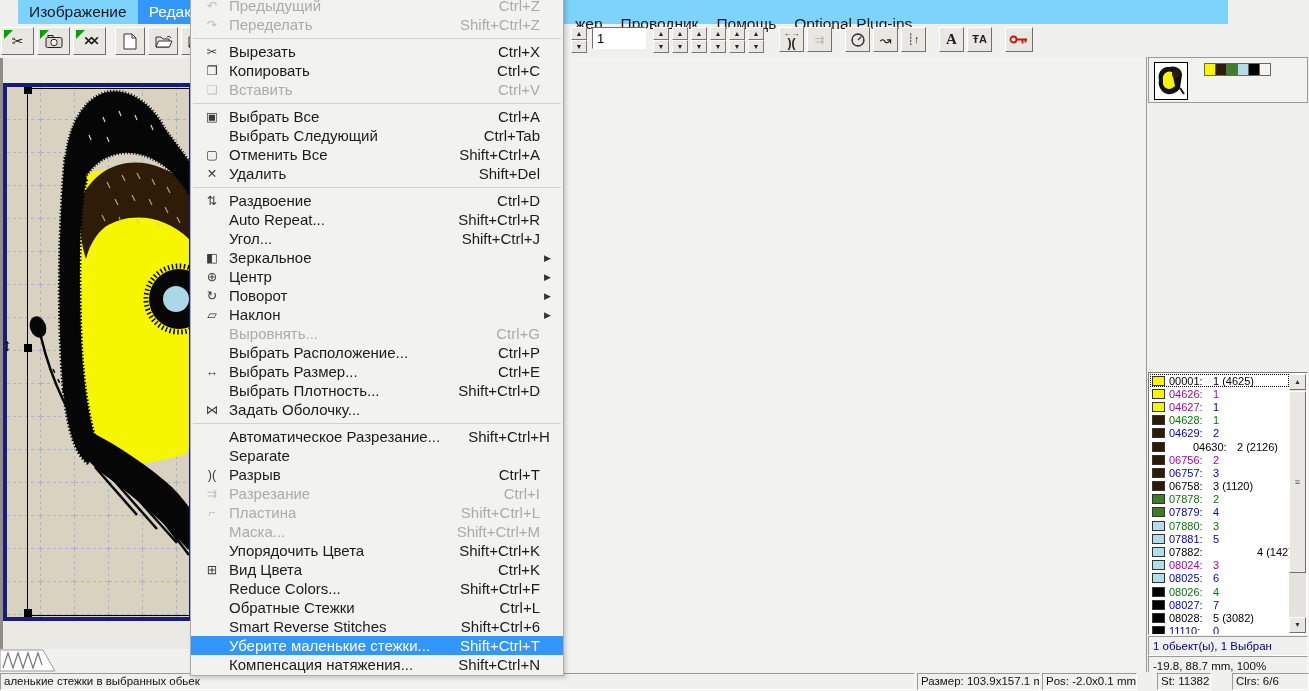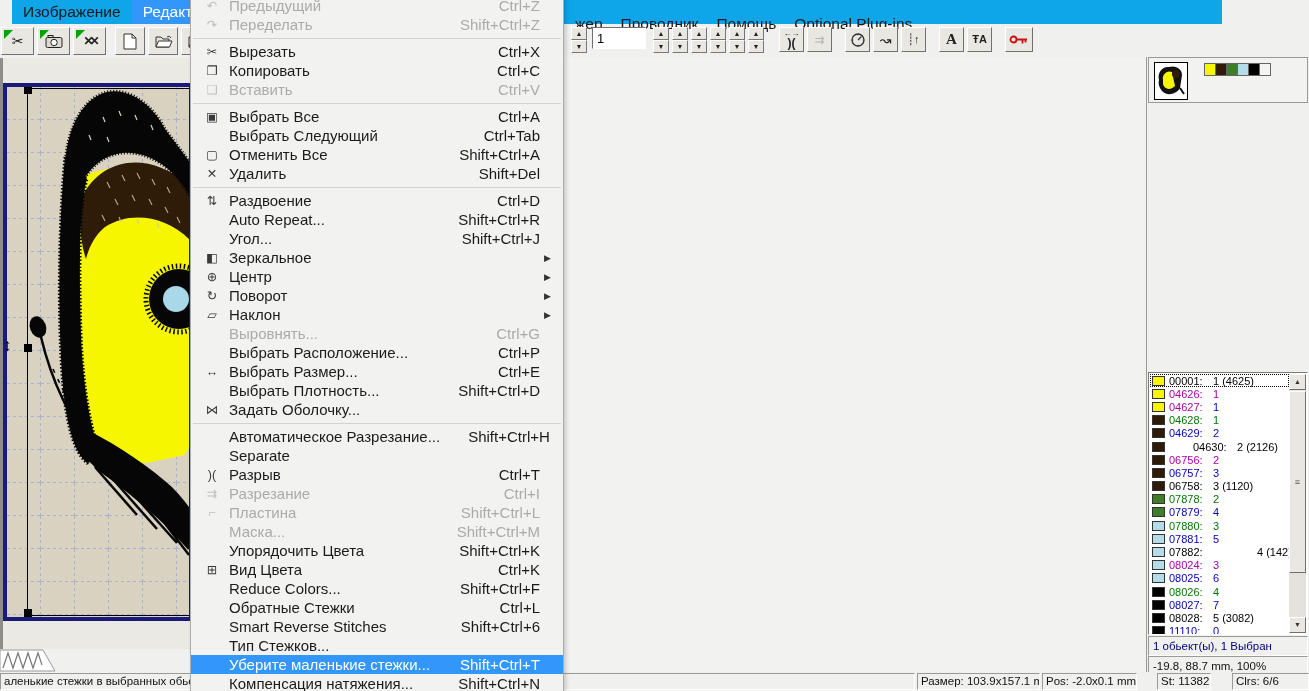"Изображение" #menubar { background: #0ea5e9 -> #7dd3fc; left: 12px -> 18px }
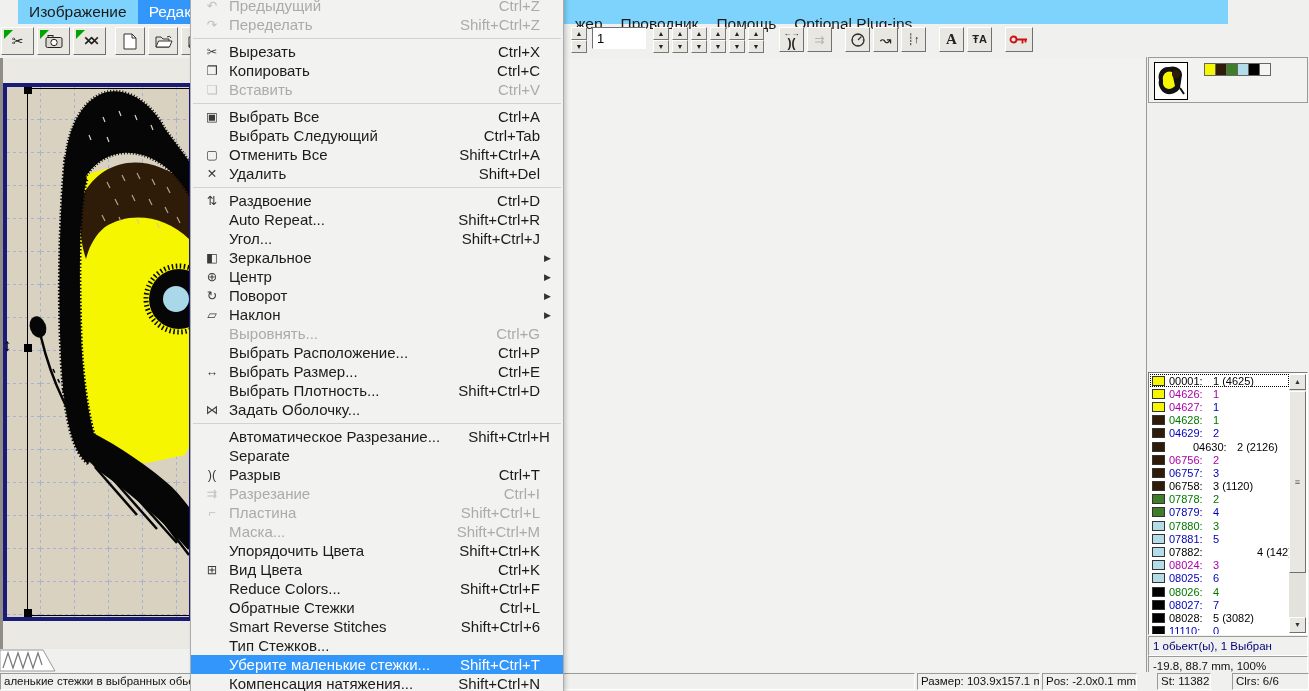"Тип Стежков..." div.mi { html: <div> <span></span> <span>Тип Стежков...</span> <span></span> <span></span> </div> -> none }
